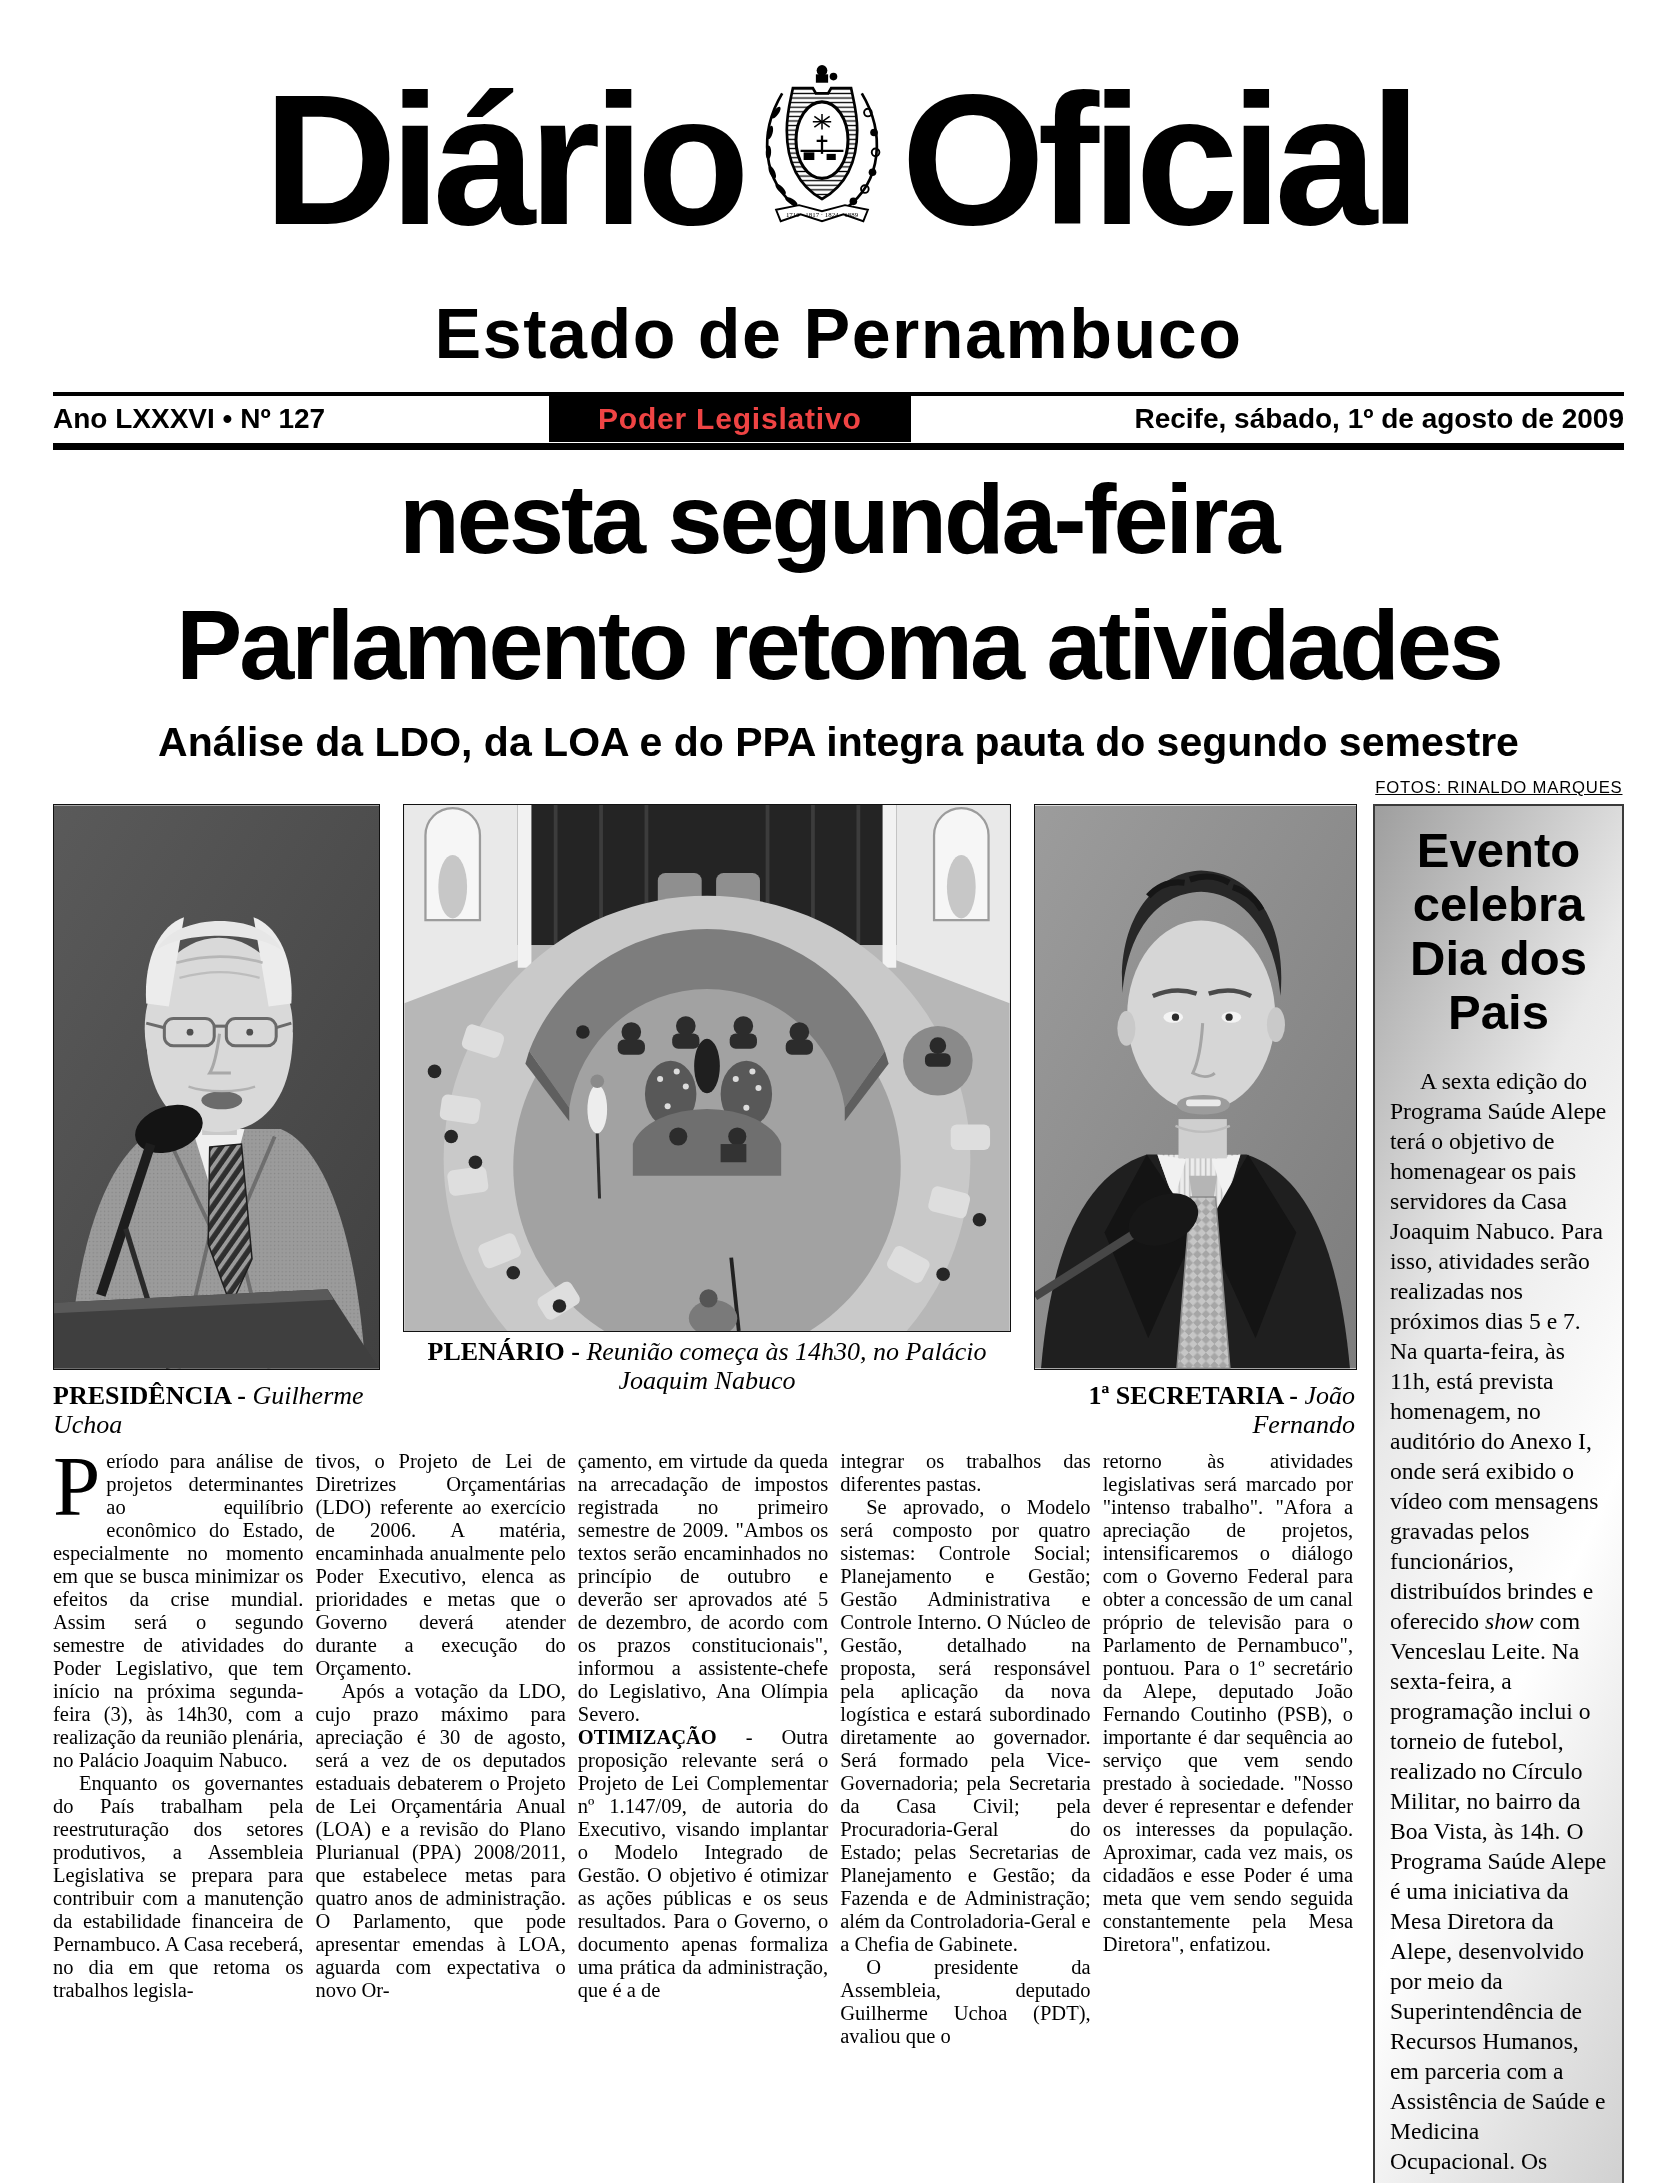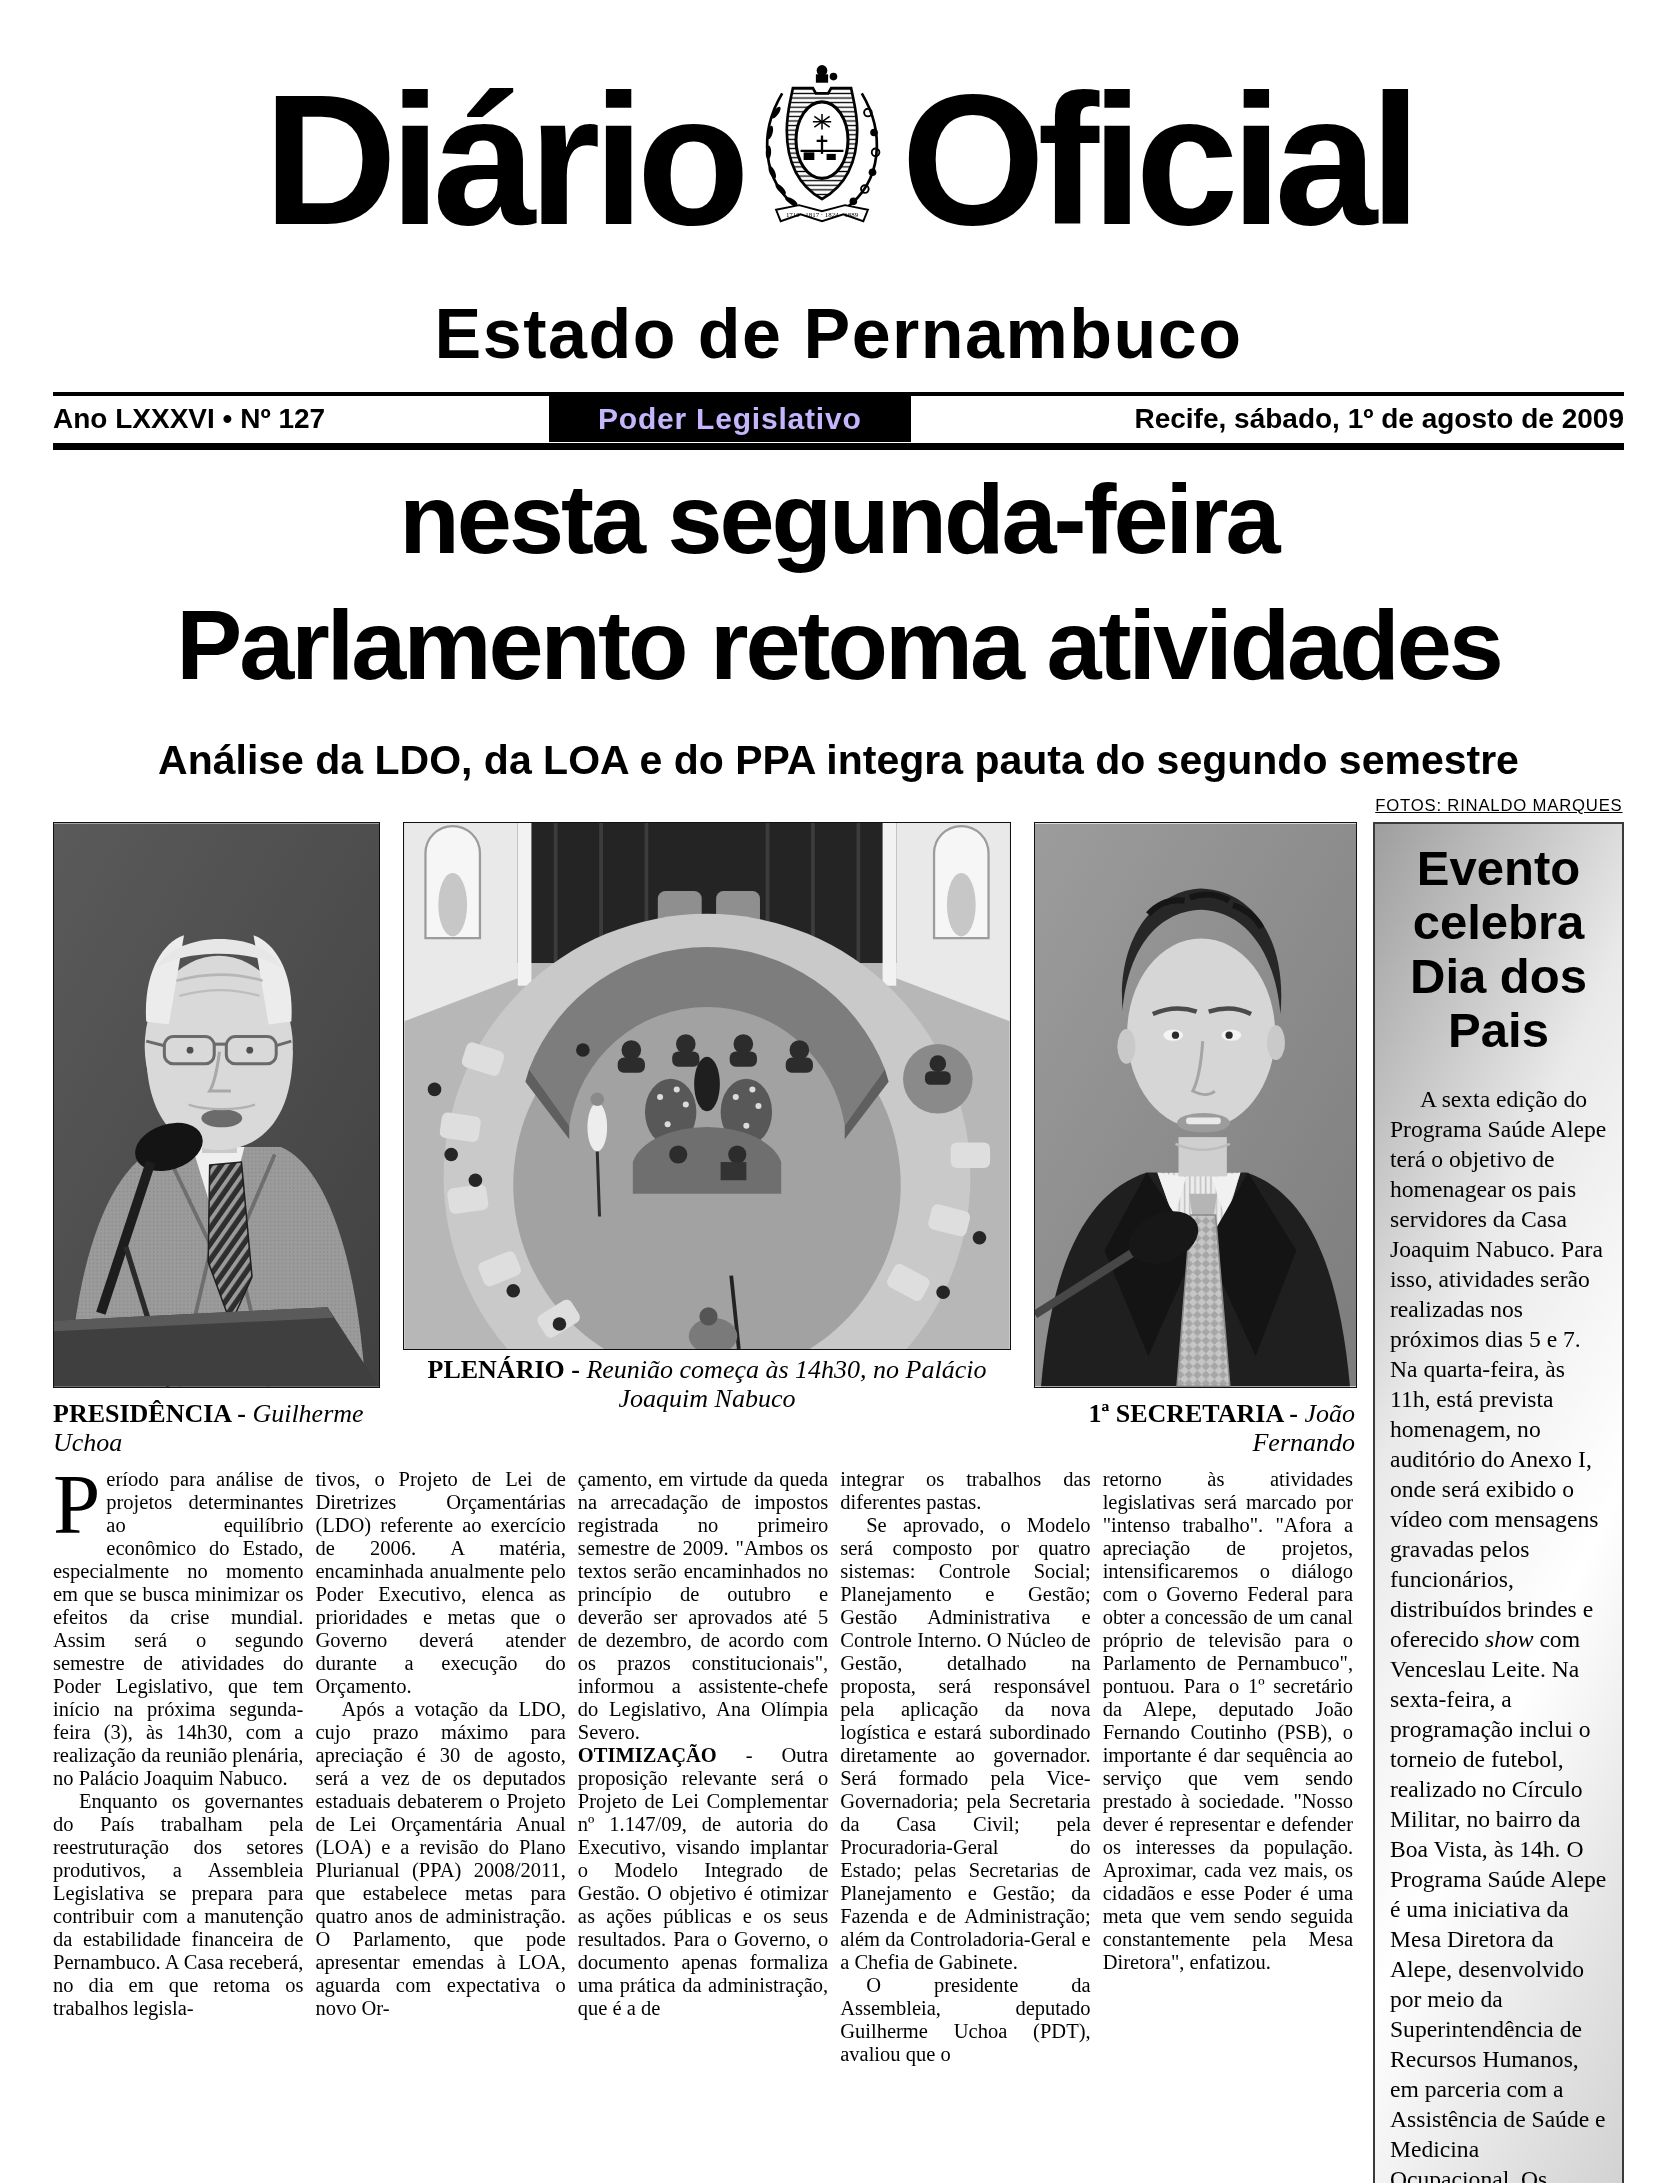"Poder Legislativo" .poder-box { color: #c4b5fd -> #ef4444 }
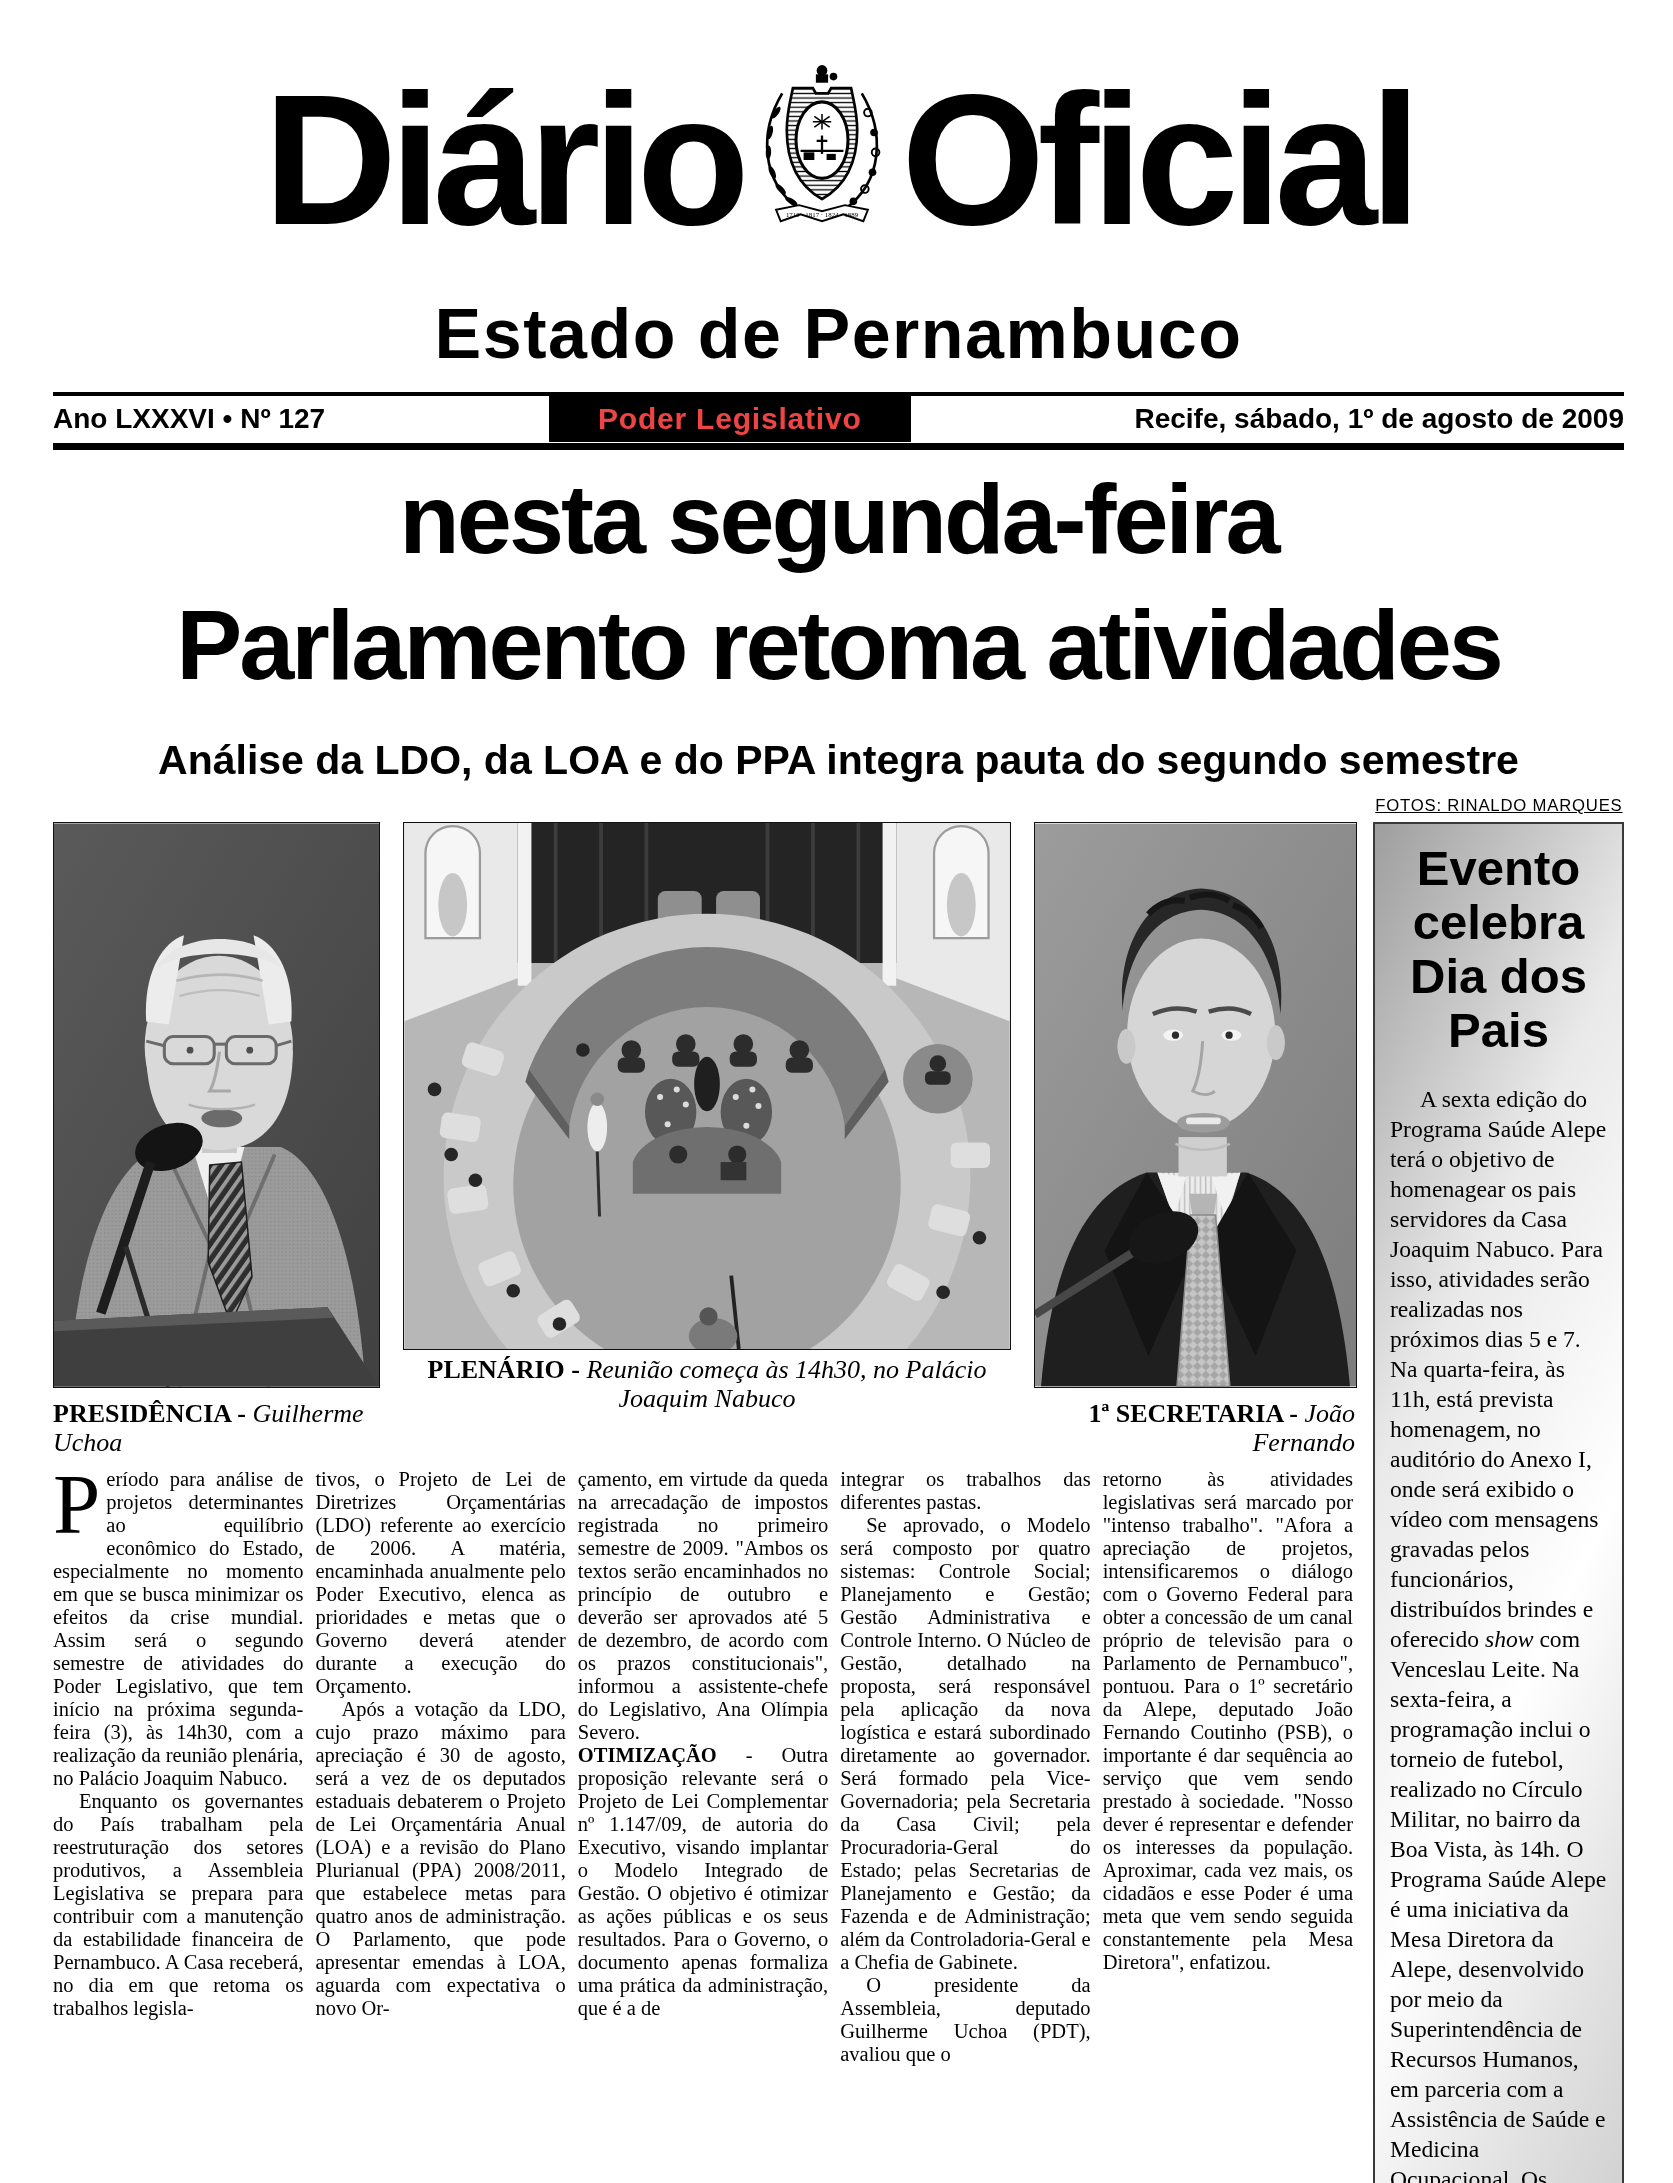"Análise da LDO, da LOA" .subhead { margin-top: 28px -> 10px }
